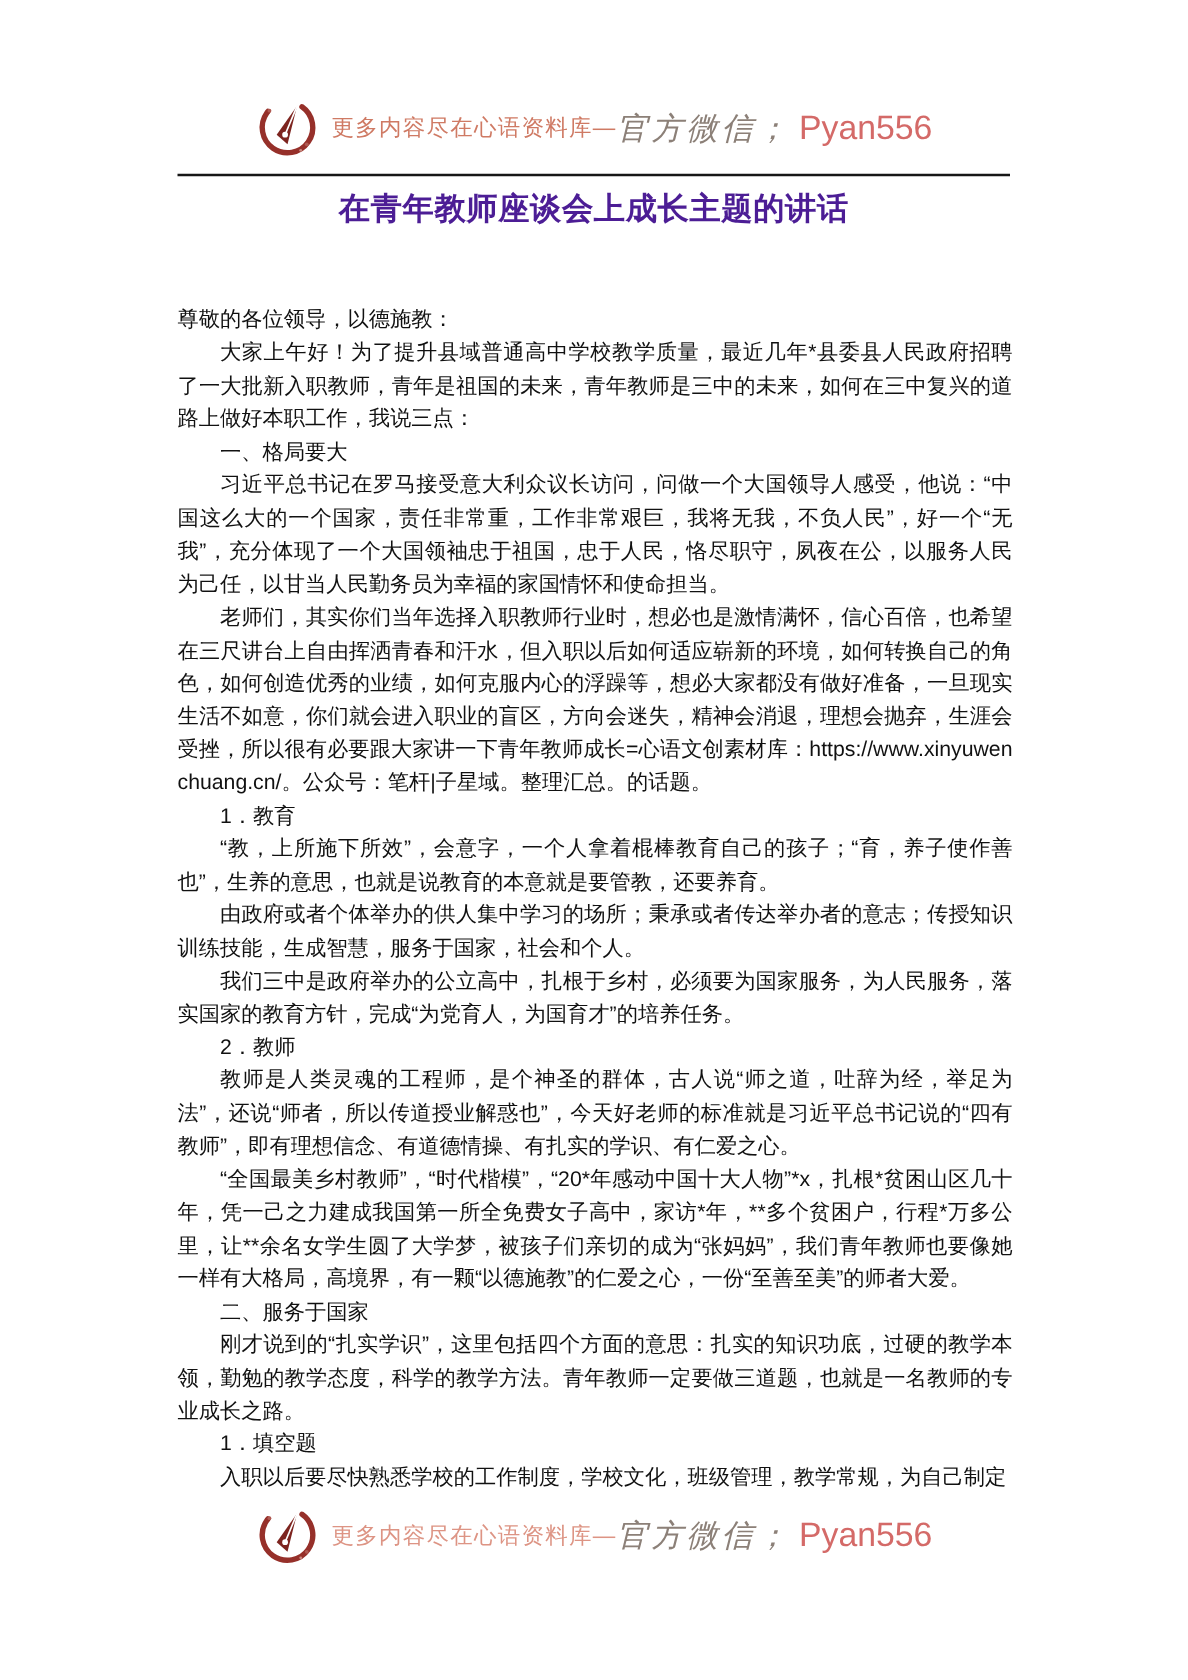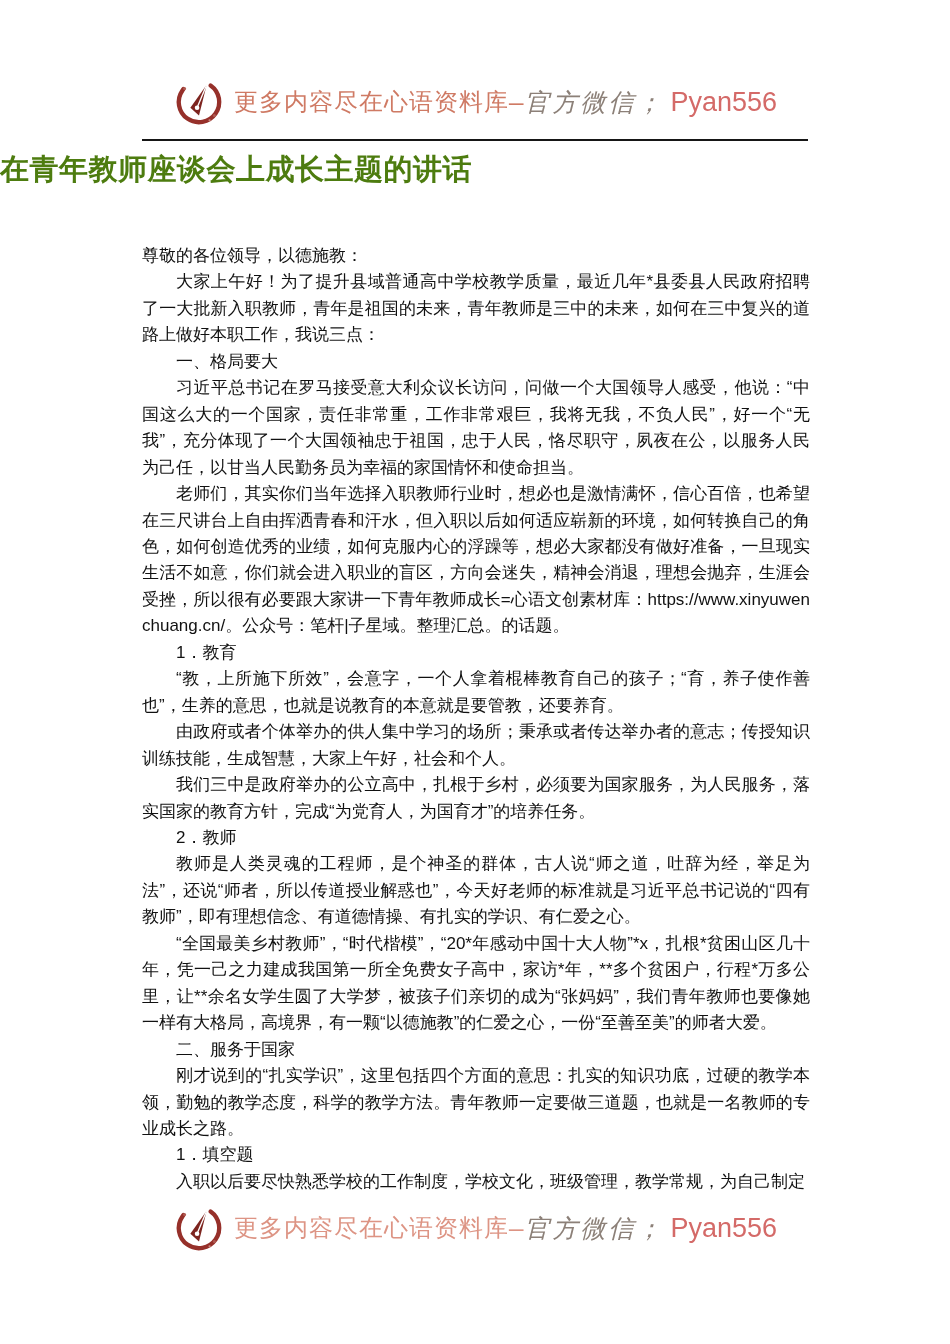"更多内容尽在心语资料库—" .wm-brand { font-family: Liberation Mono, monospace -> Liberation Sans, sans-serif; font-size: 24px -> 18px }
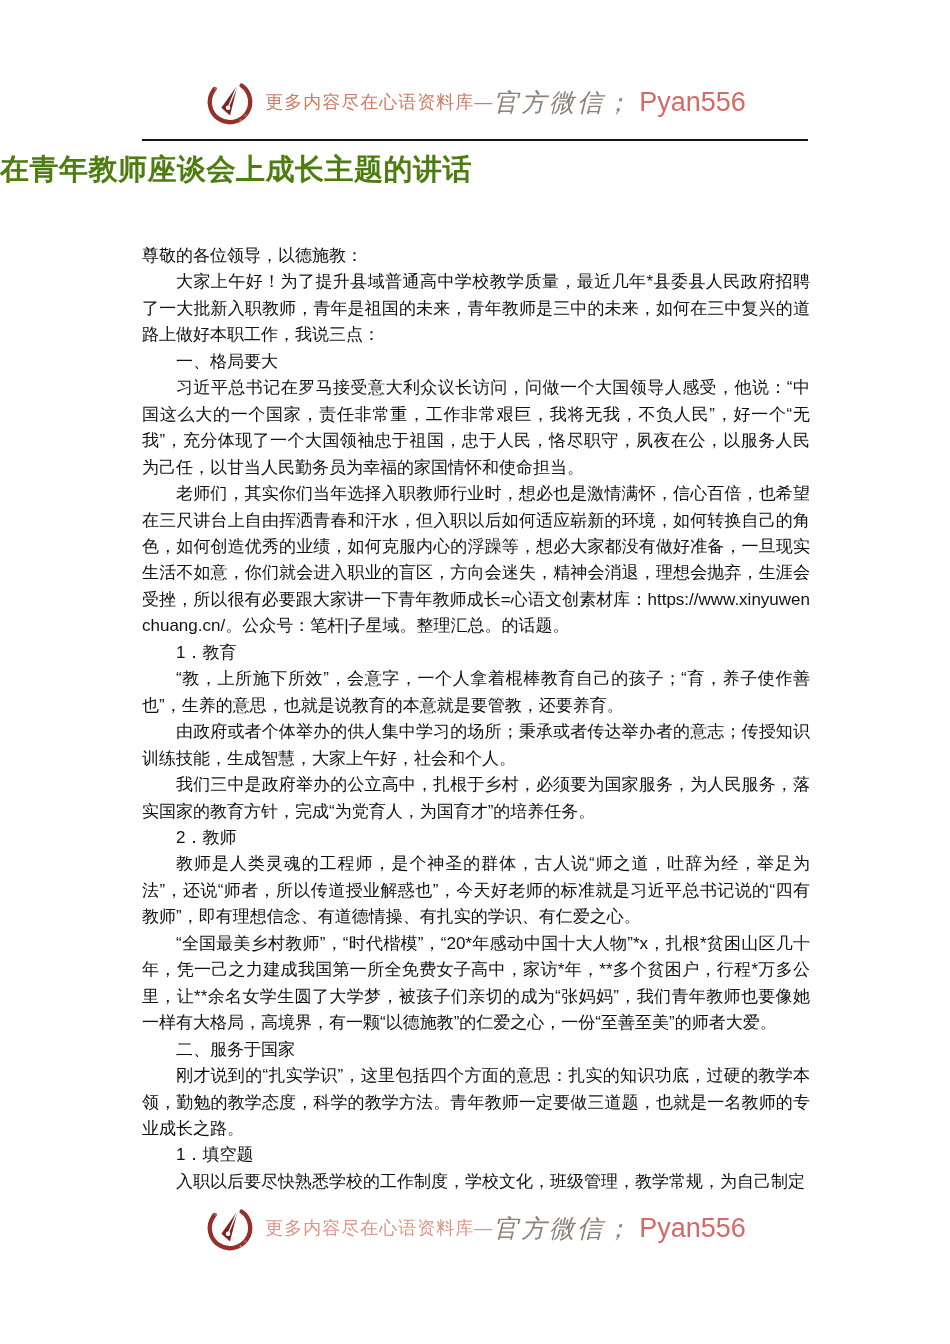"在青年教师座谈会上成长主题的讲话" .title { color: #4d7c0f -> #4c1d95; font-size: 29px -> 25px; text-align: none -> center }
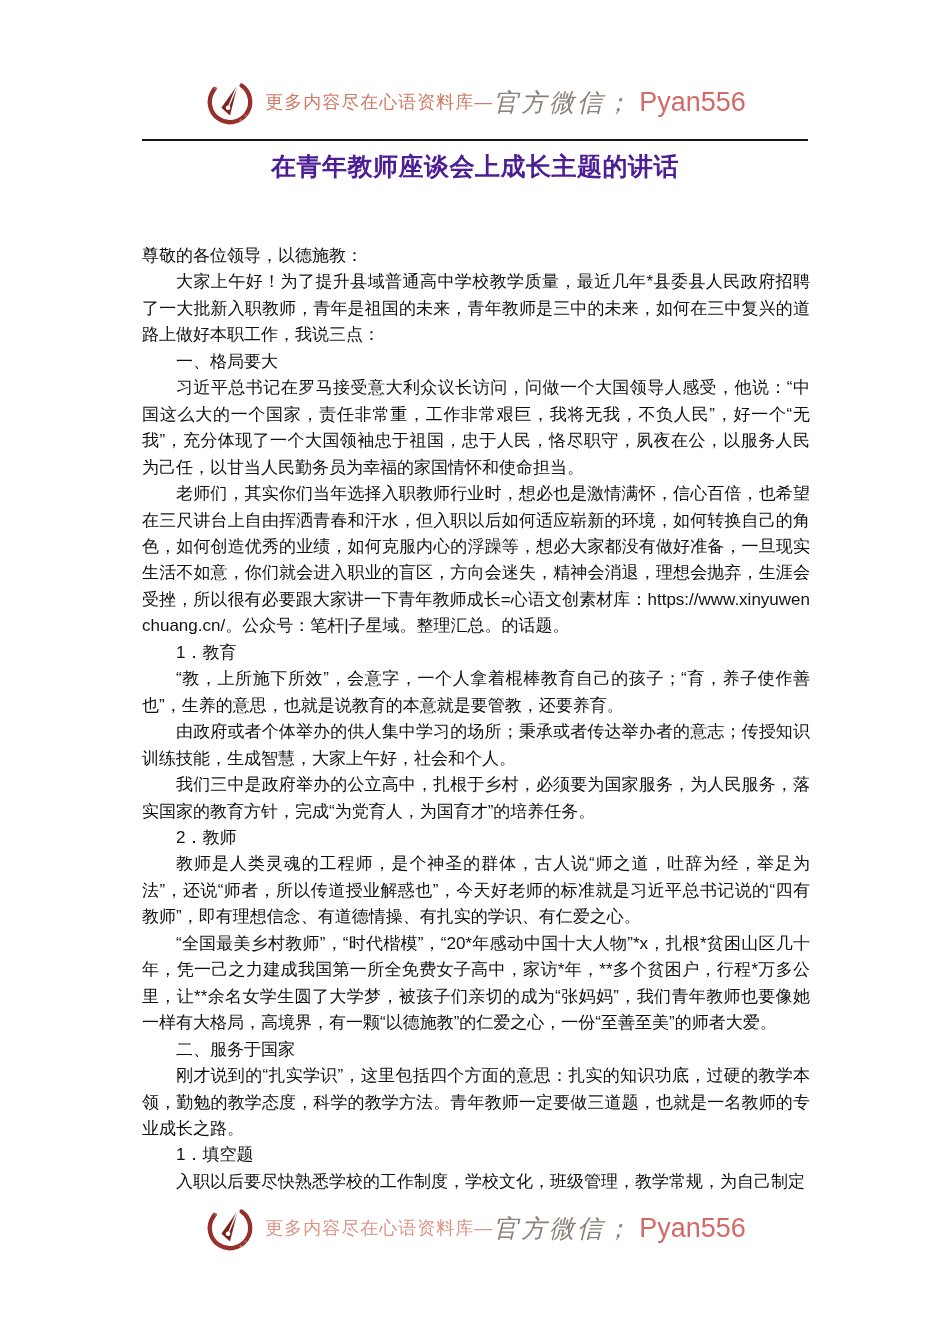"由政府或者个体举办的供人集中学习的场所；秉承或者传达举办者的意志；传授知识训练技" p.indent { text: 大家上午好 -> 服务于国家 }
